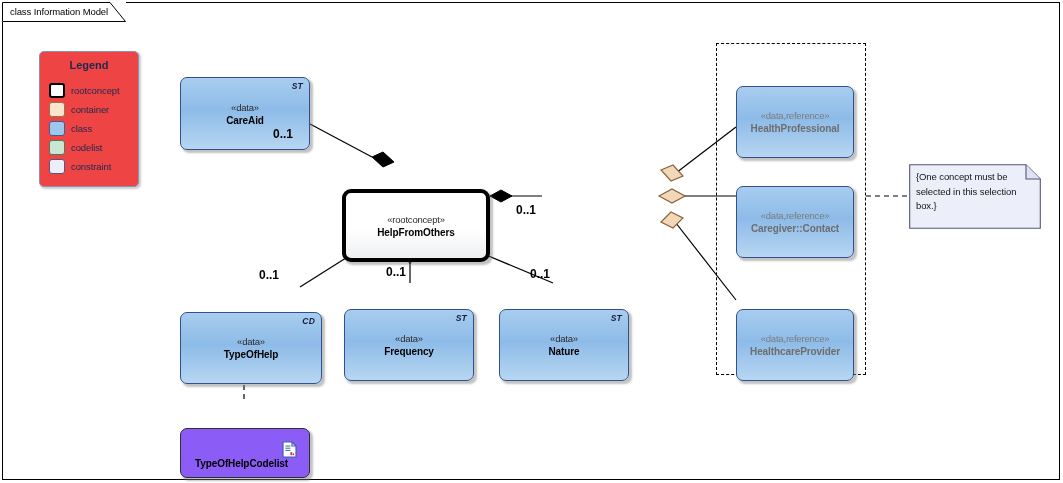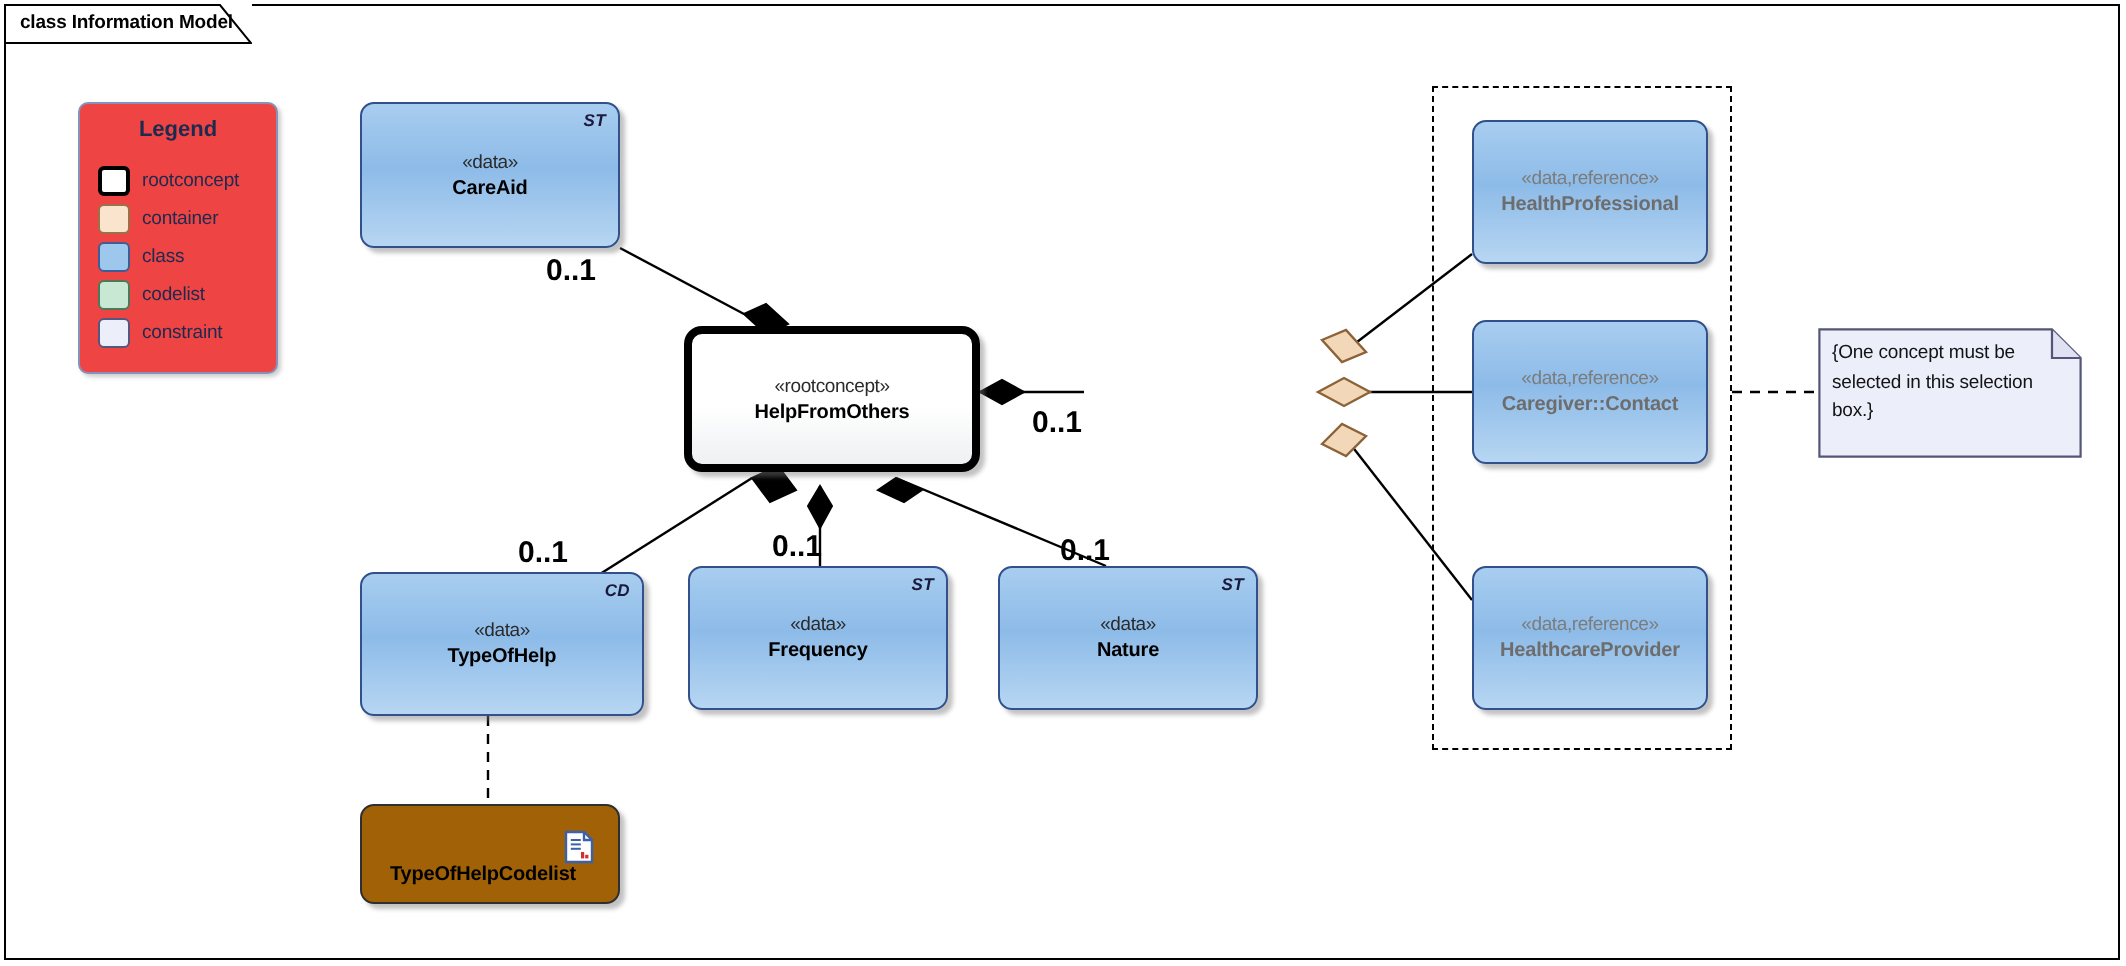"class Information Model" #frame-tab .tab-label { font-weight: bold -> normal }
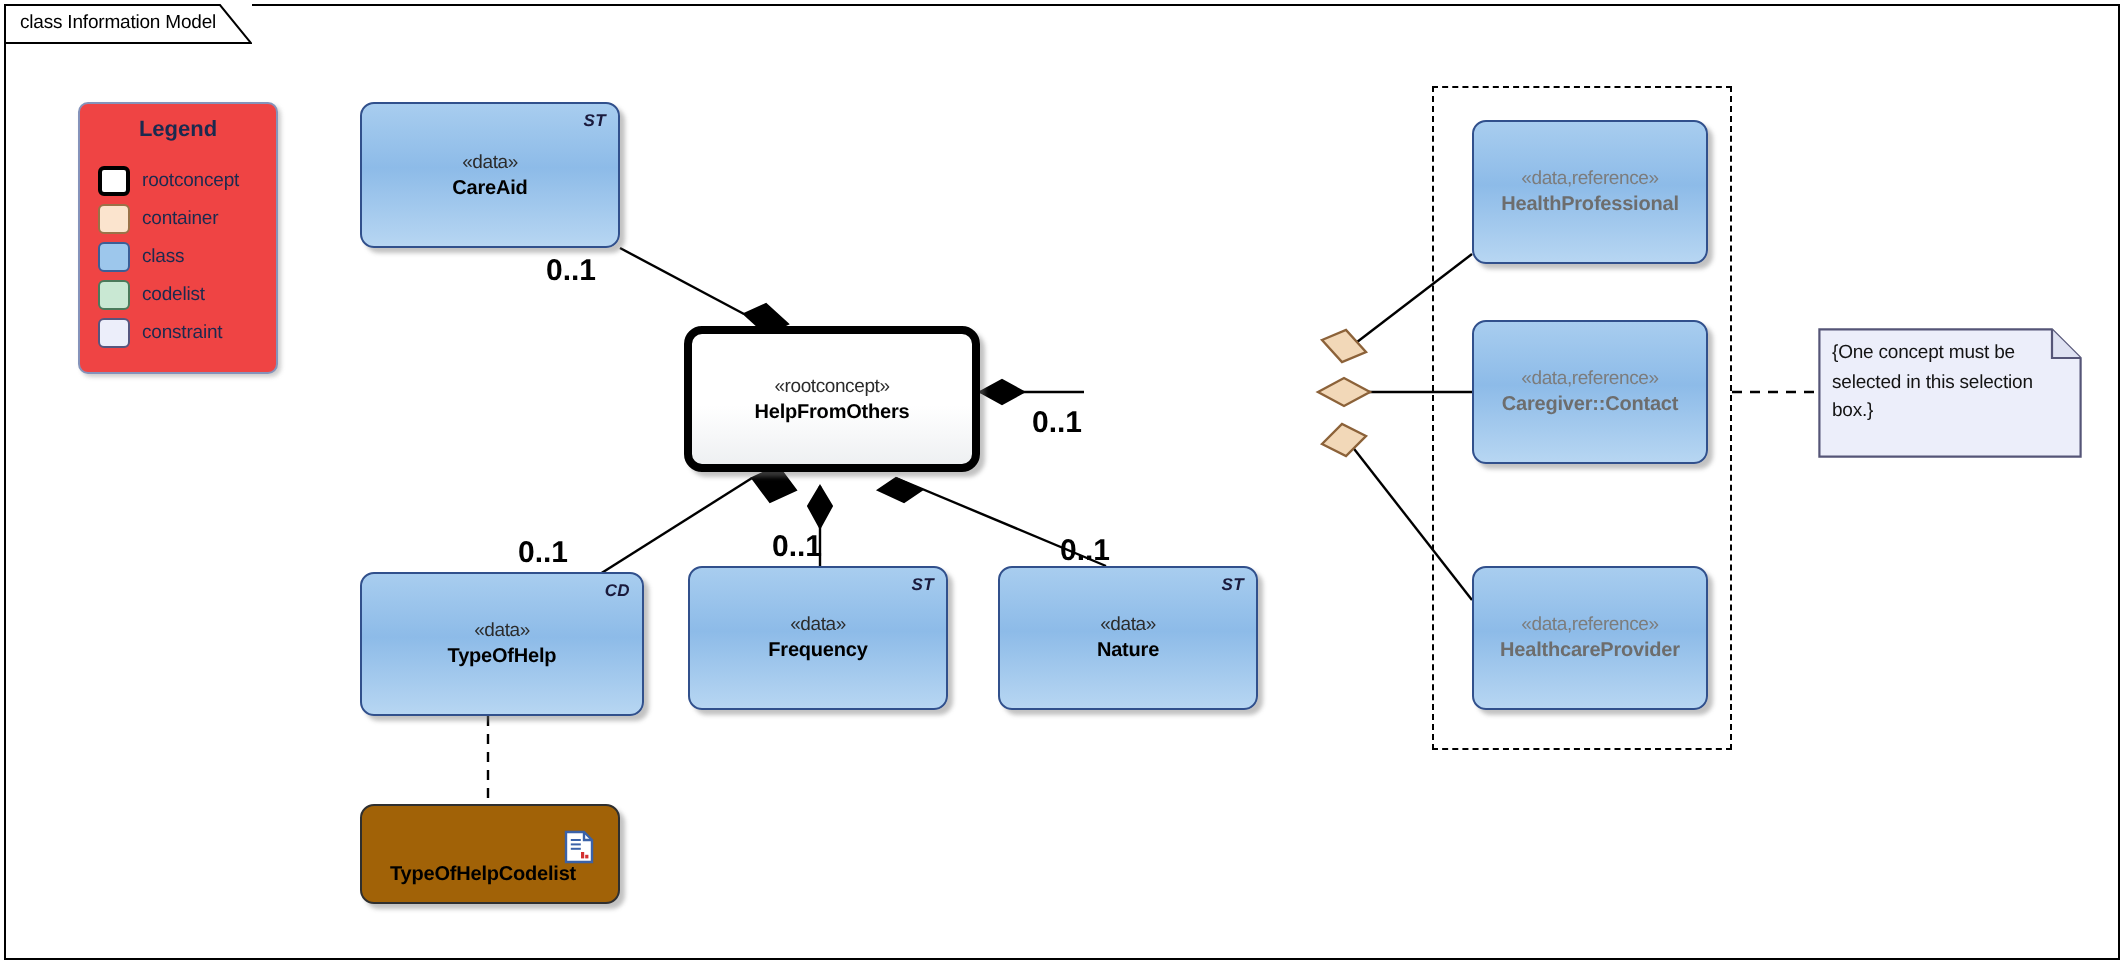"ST" .node { margin-top: none -> 26px }
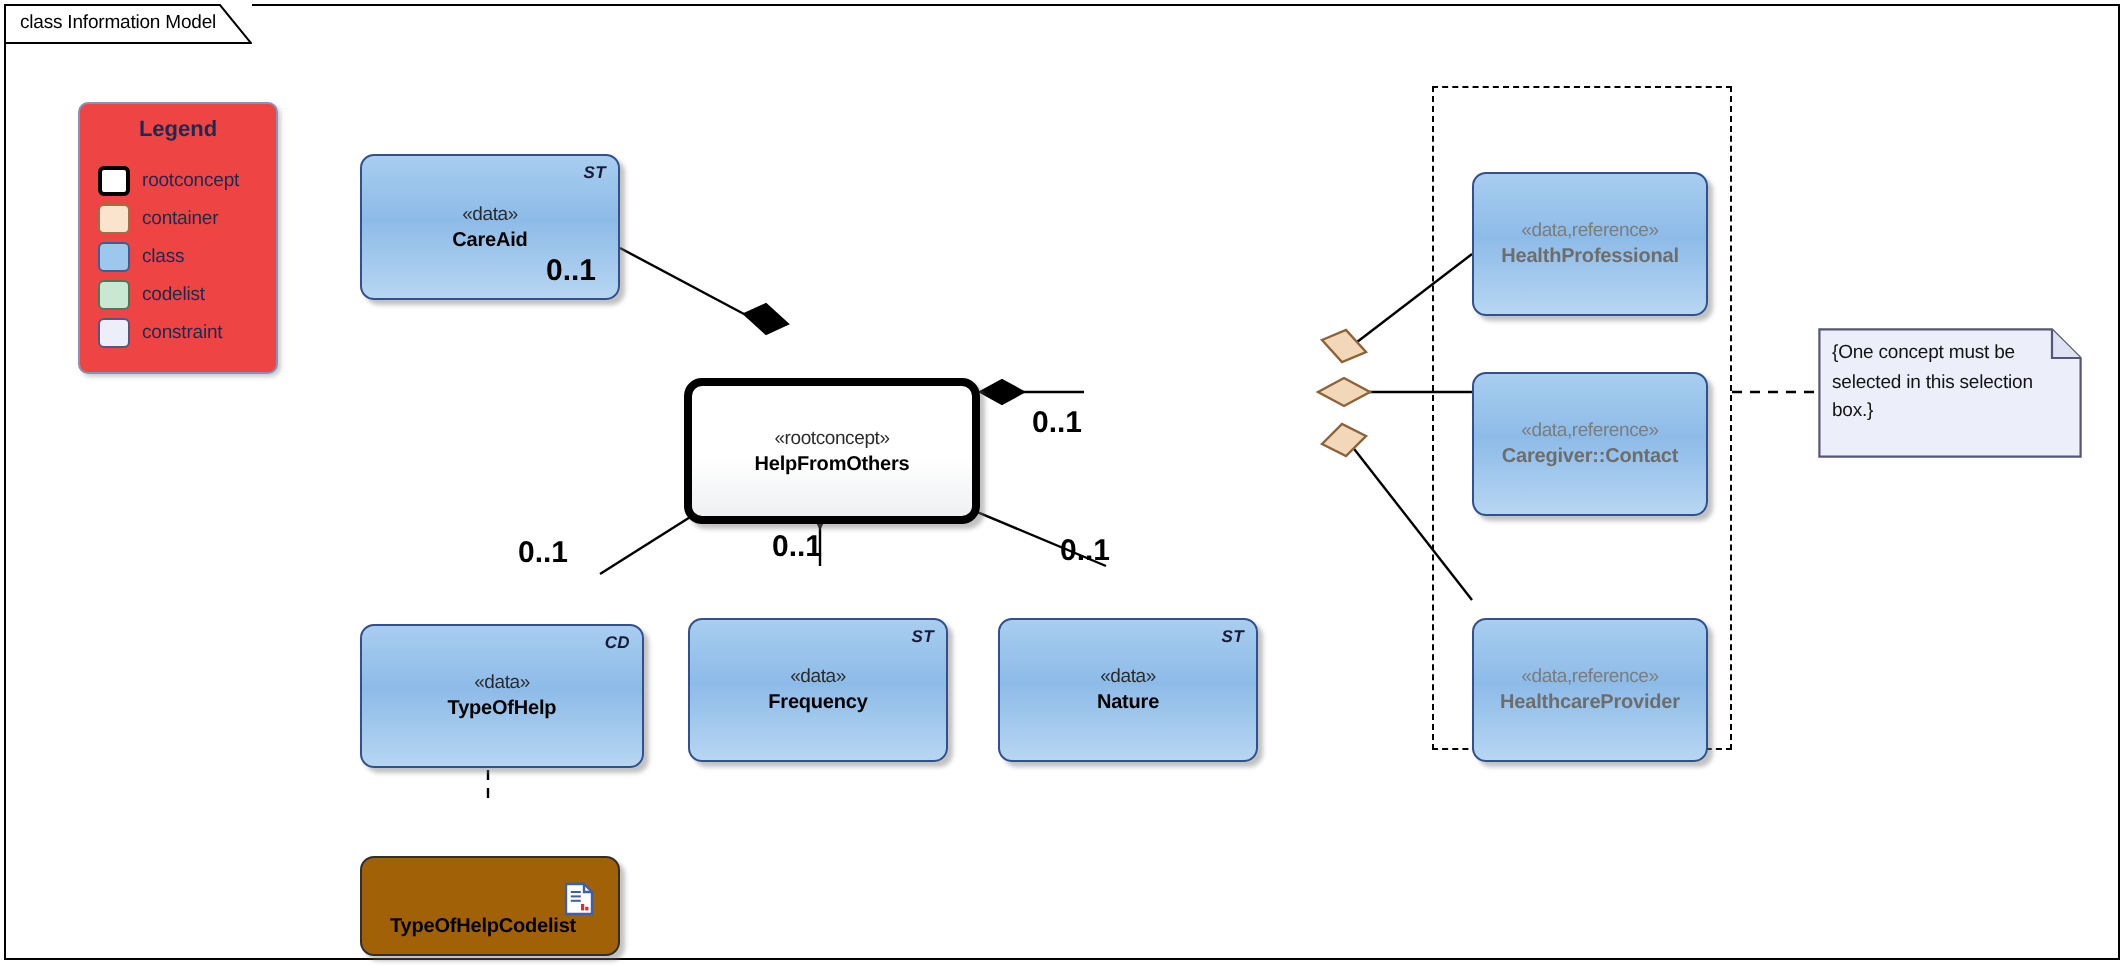"0..1" .mult { font-size: 15px -> 12px }
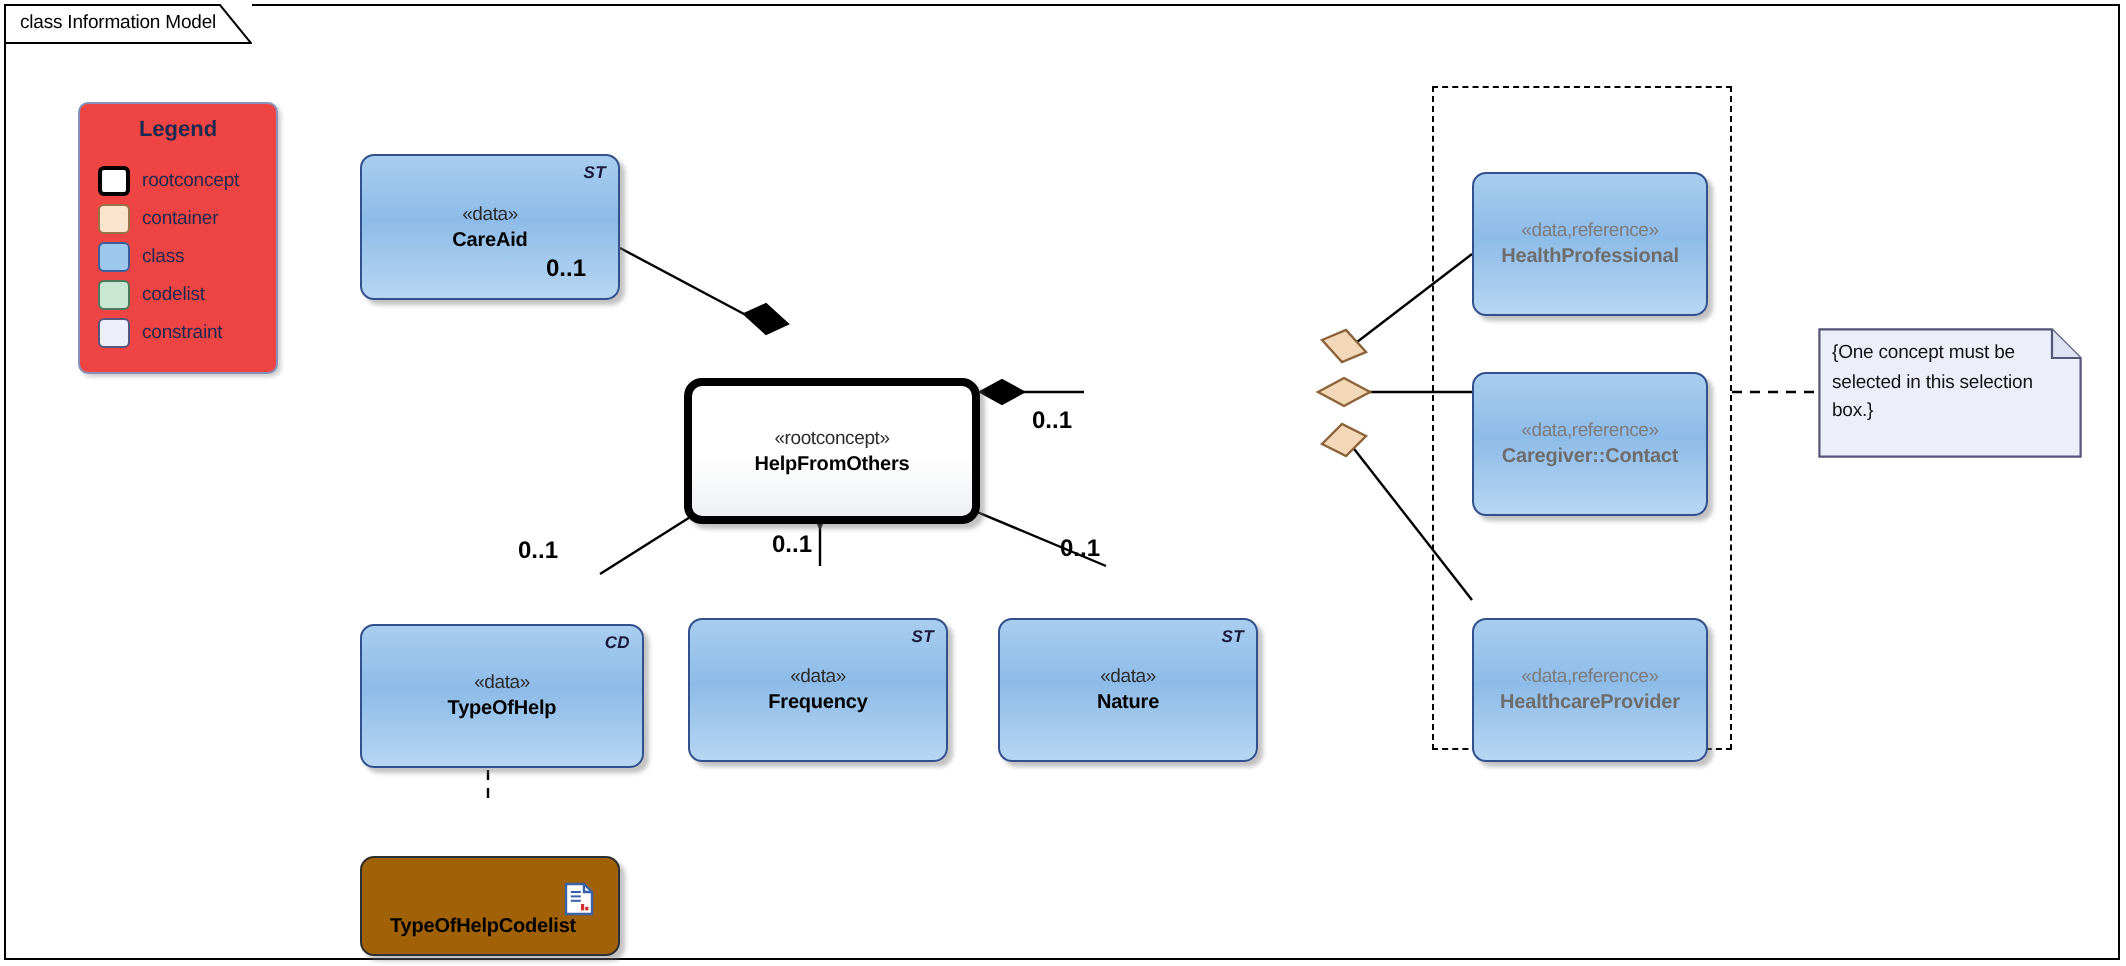"TypeOfHelpCodelist" .node.codelist { background: #a16207 -> #8b5cf6 }
